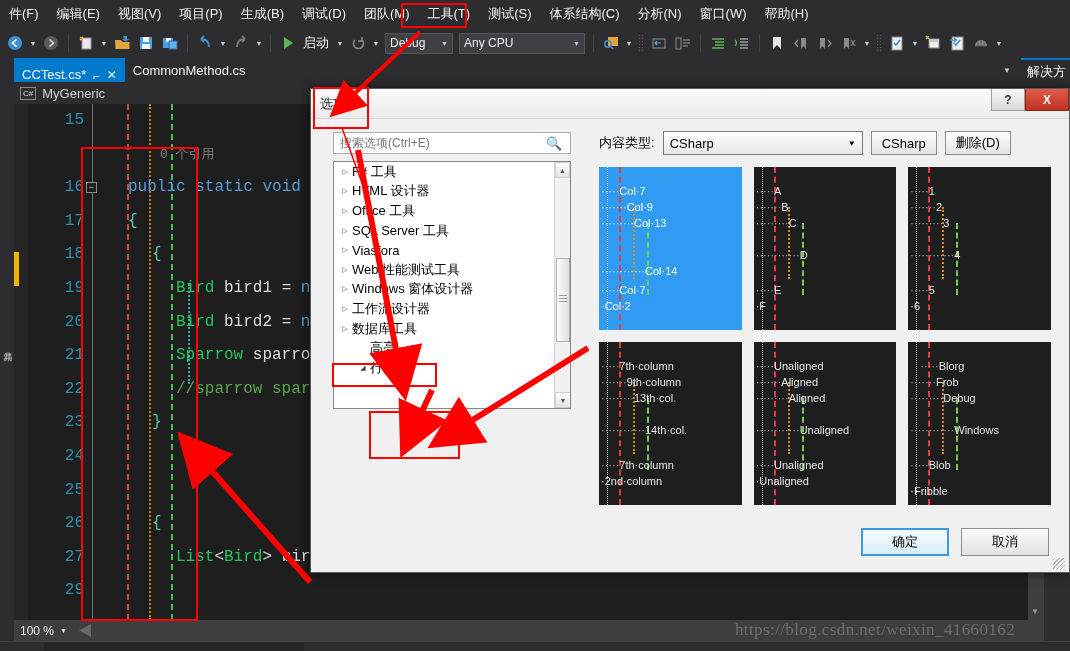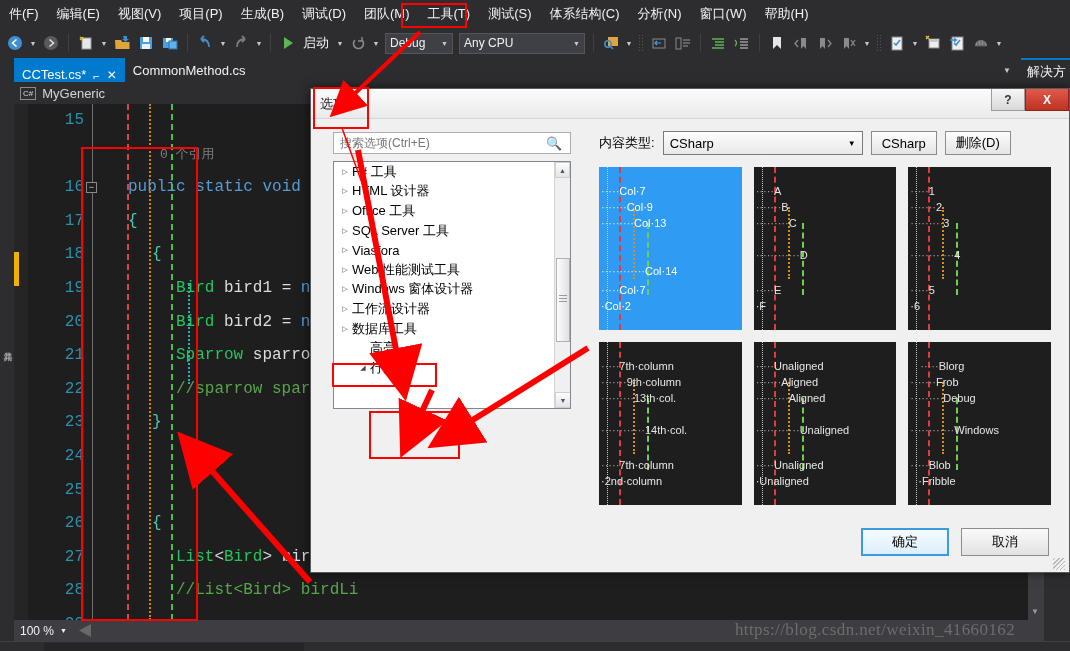"·Fribble" div.pline { margin-left: 8px -> none; top: 133px -> 143px }
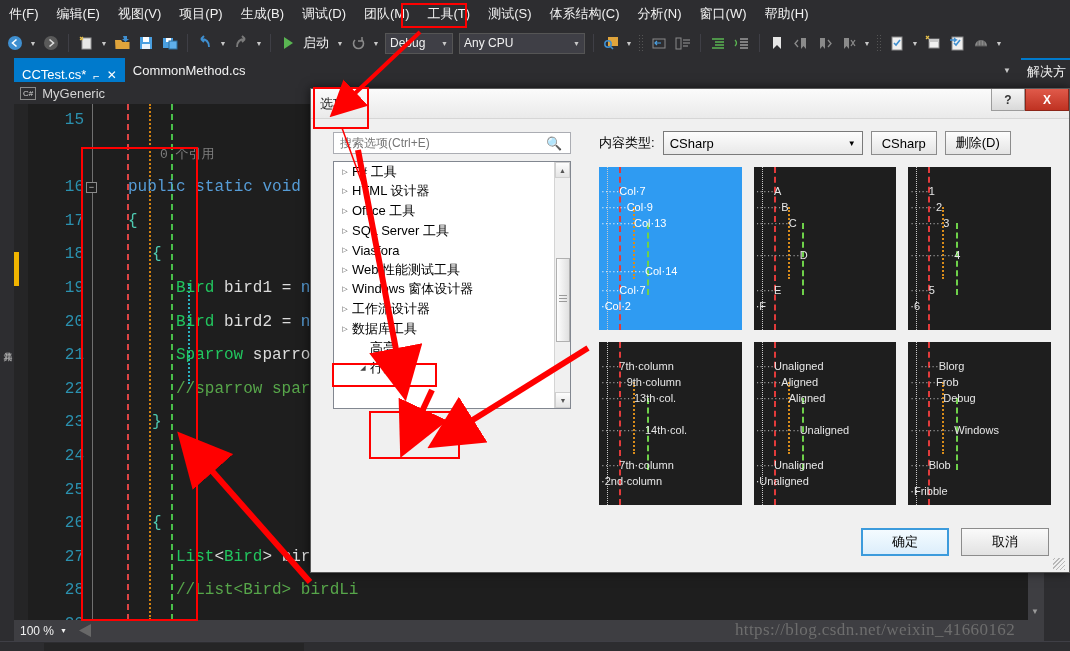"28" div.codeline { html: <div><span>28</span><span><span>//List&lt;Bird&gt; birdLi</span></span></div> -> none }
